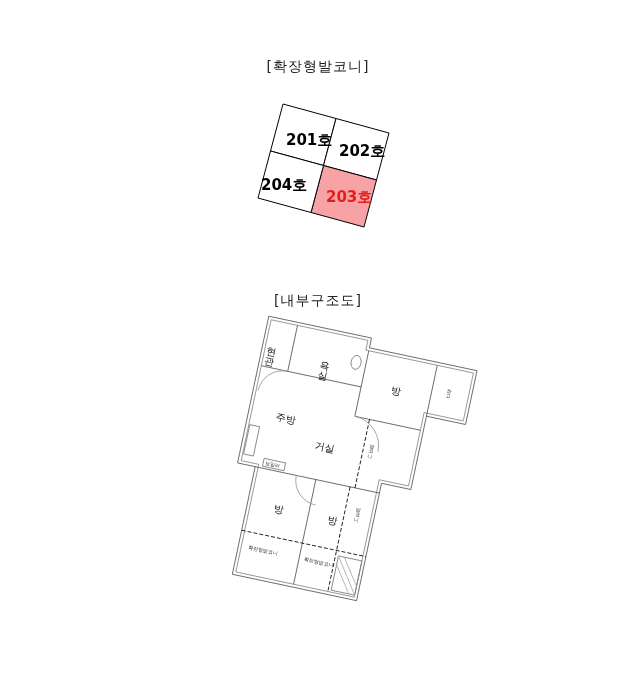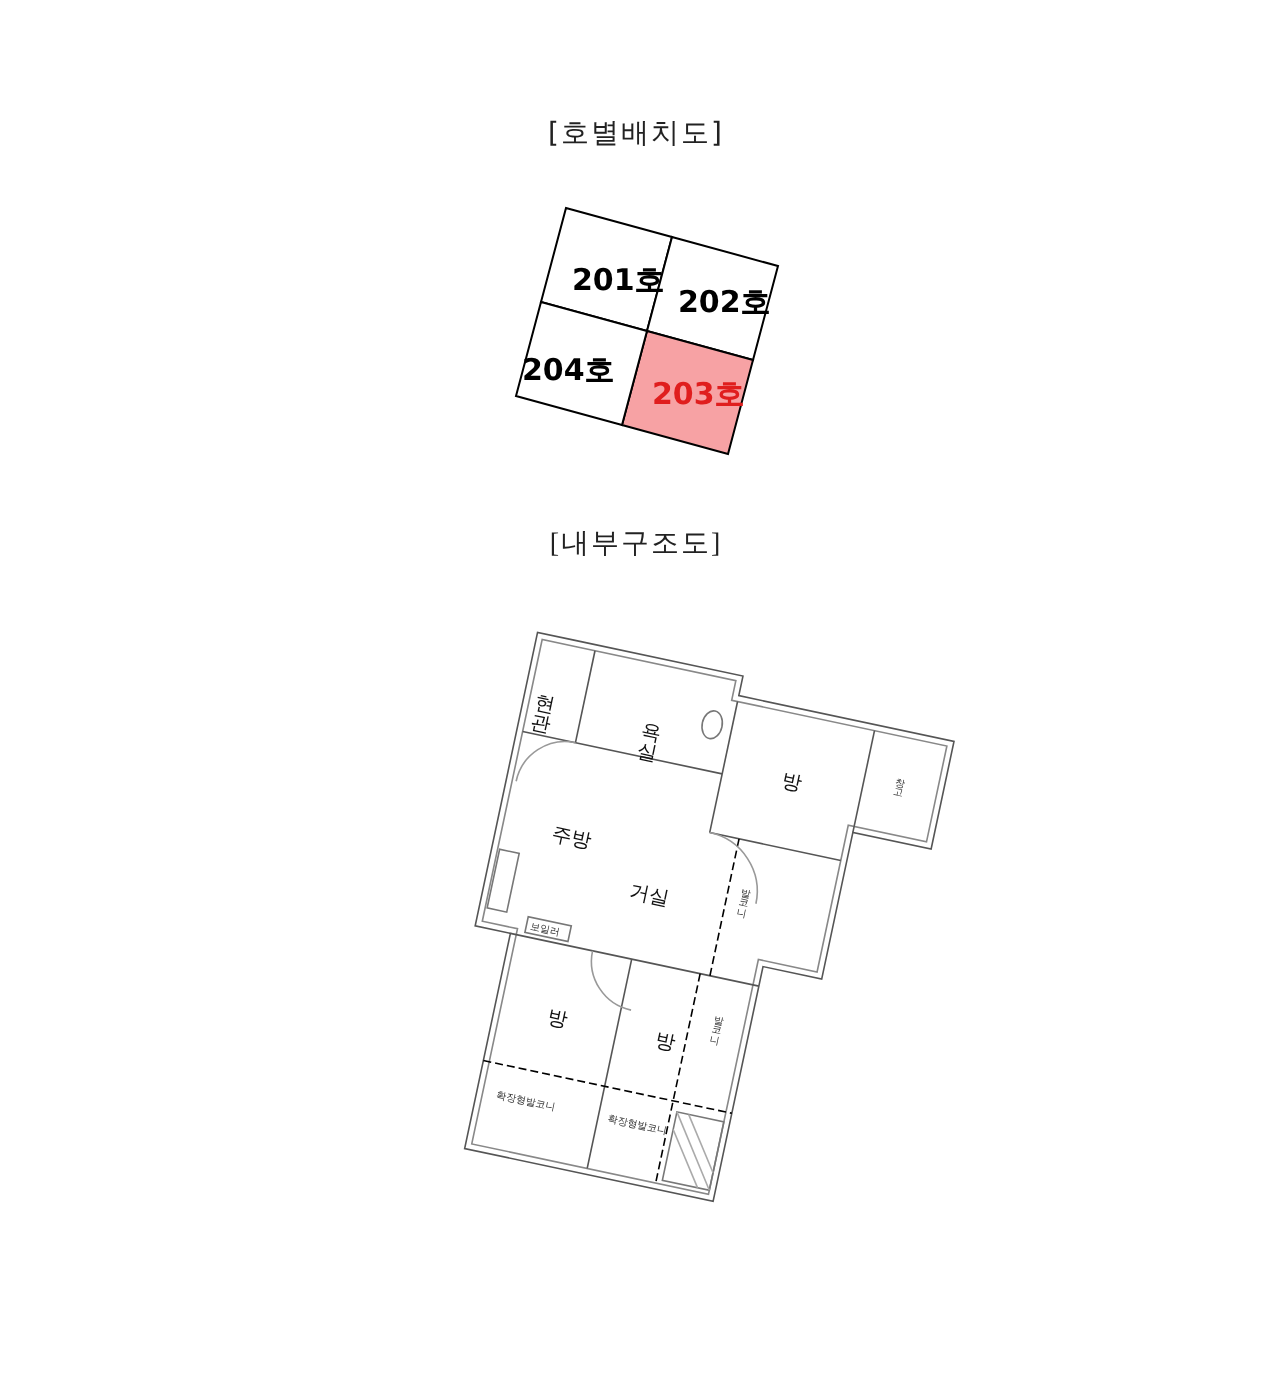"[호별배치도]" div.title { text: 호별배치도 -> 확장형발코니 }
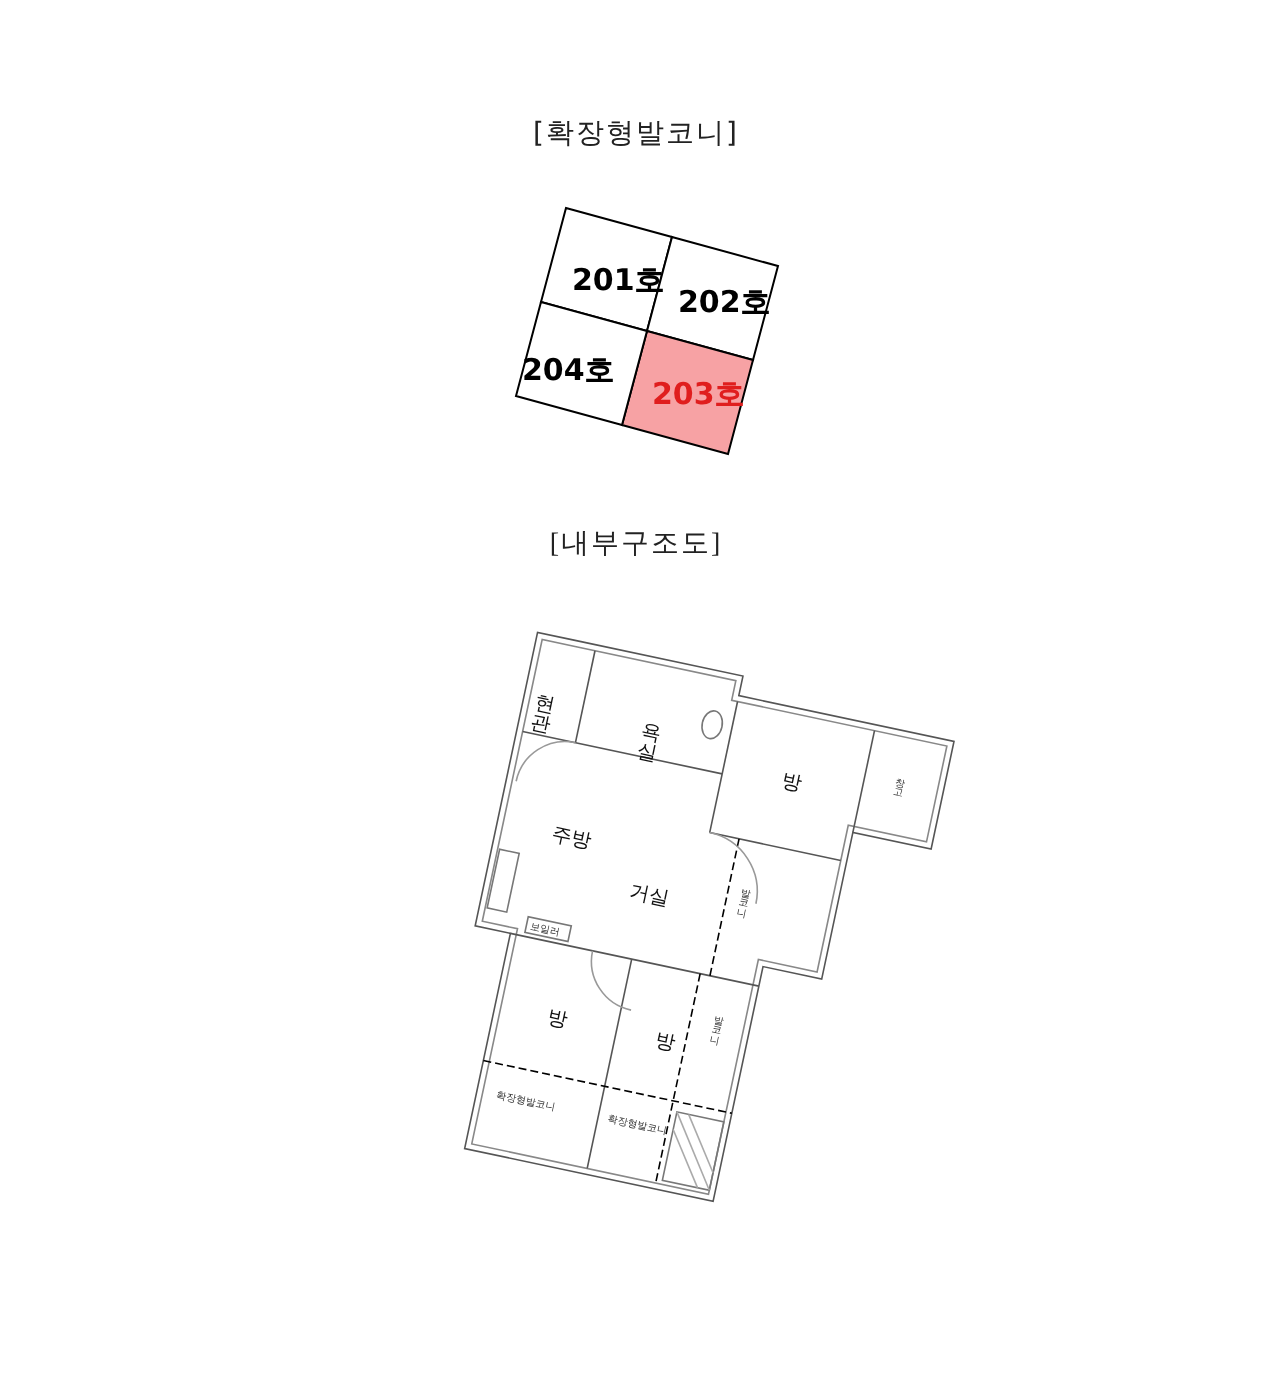"[내부구조도]" div.title { font-family: Liberation Serif, serif -> none; top: 263px -> 292px }
